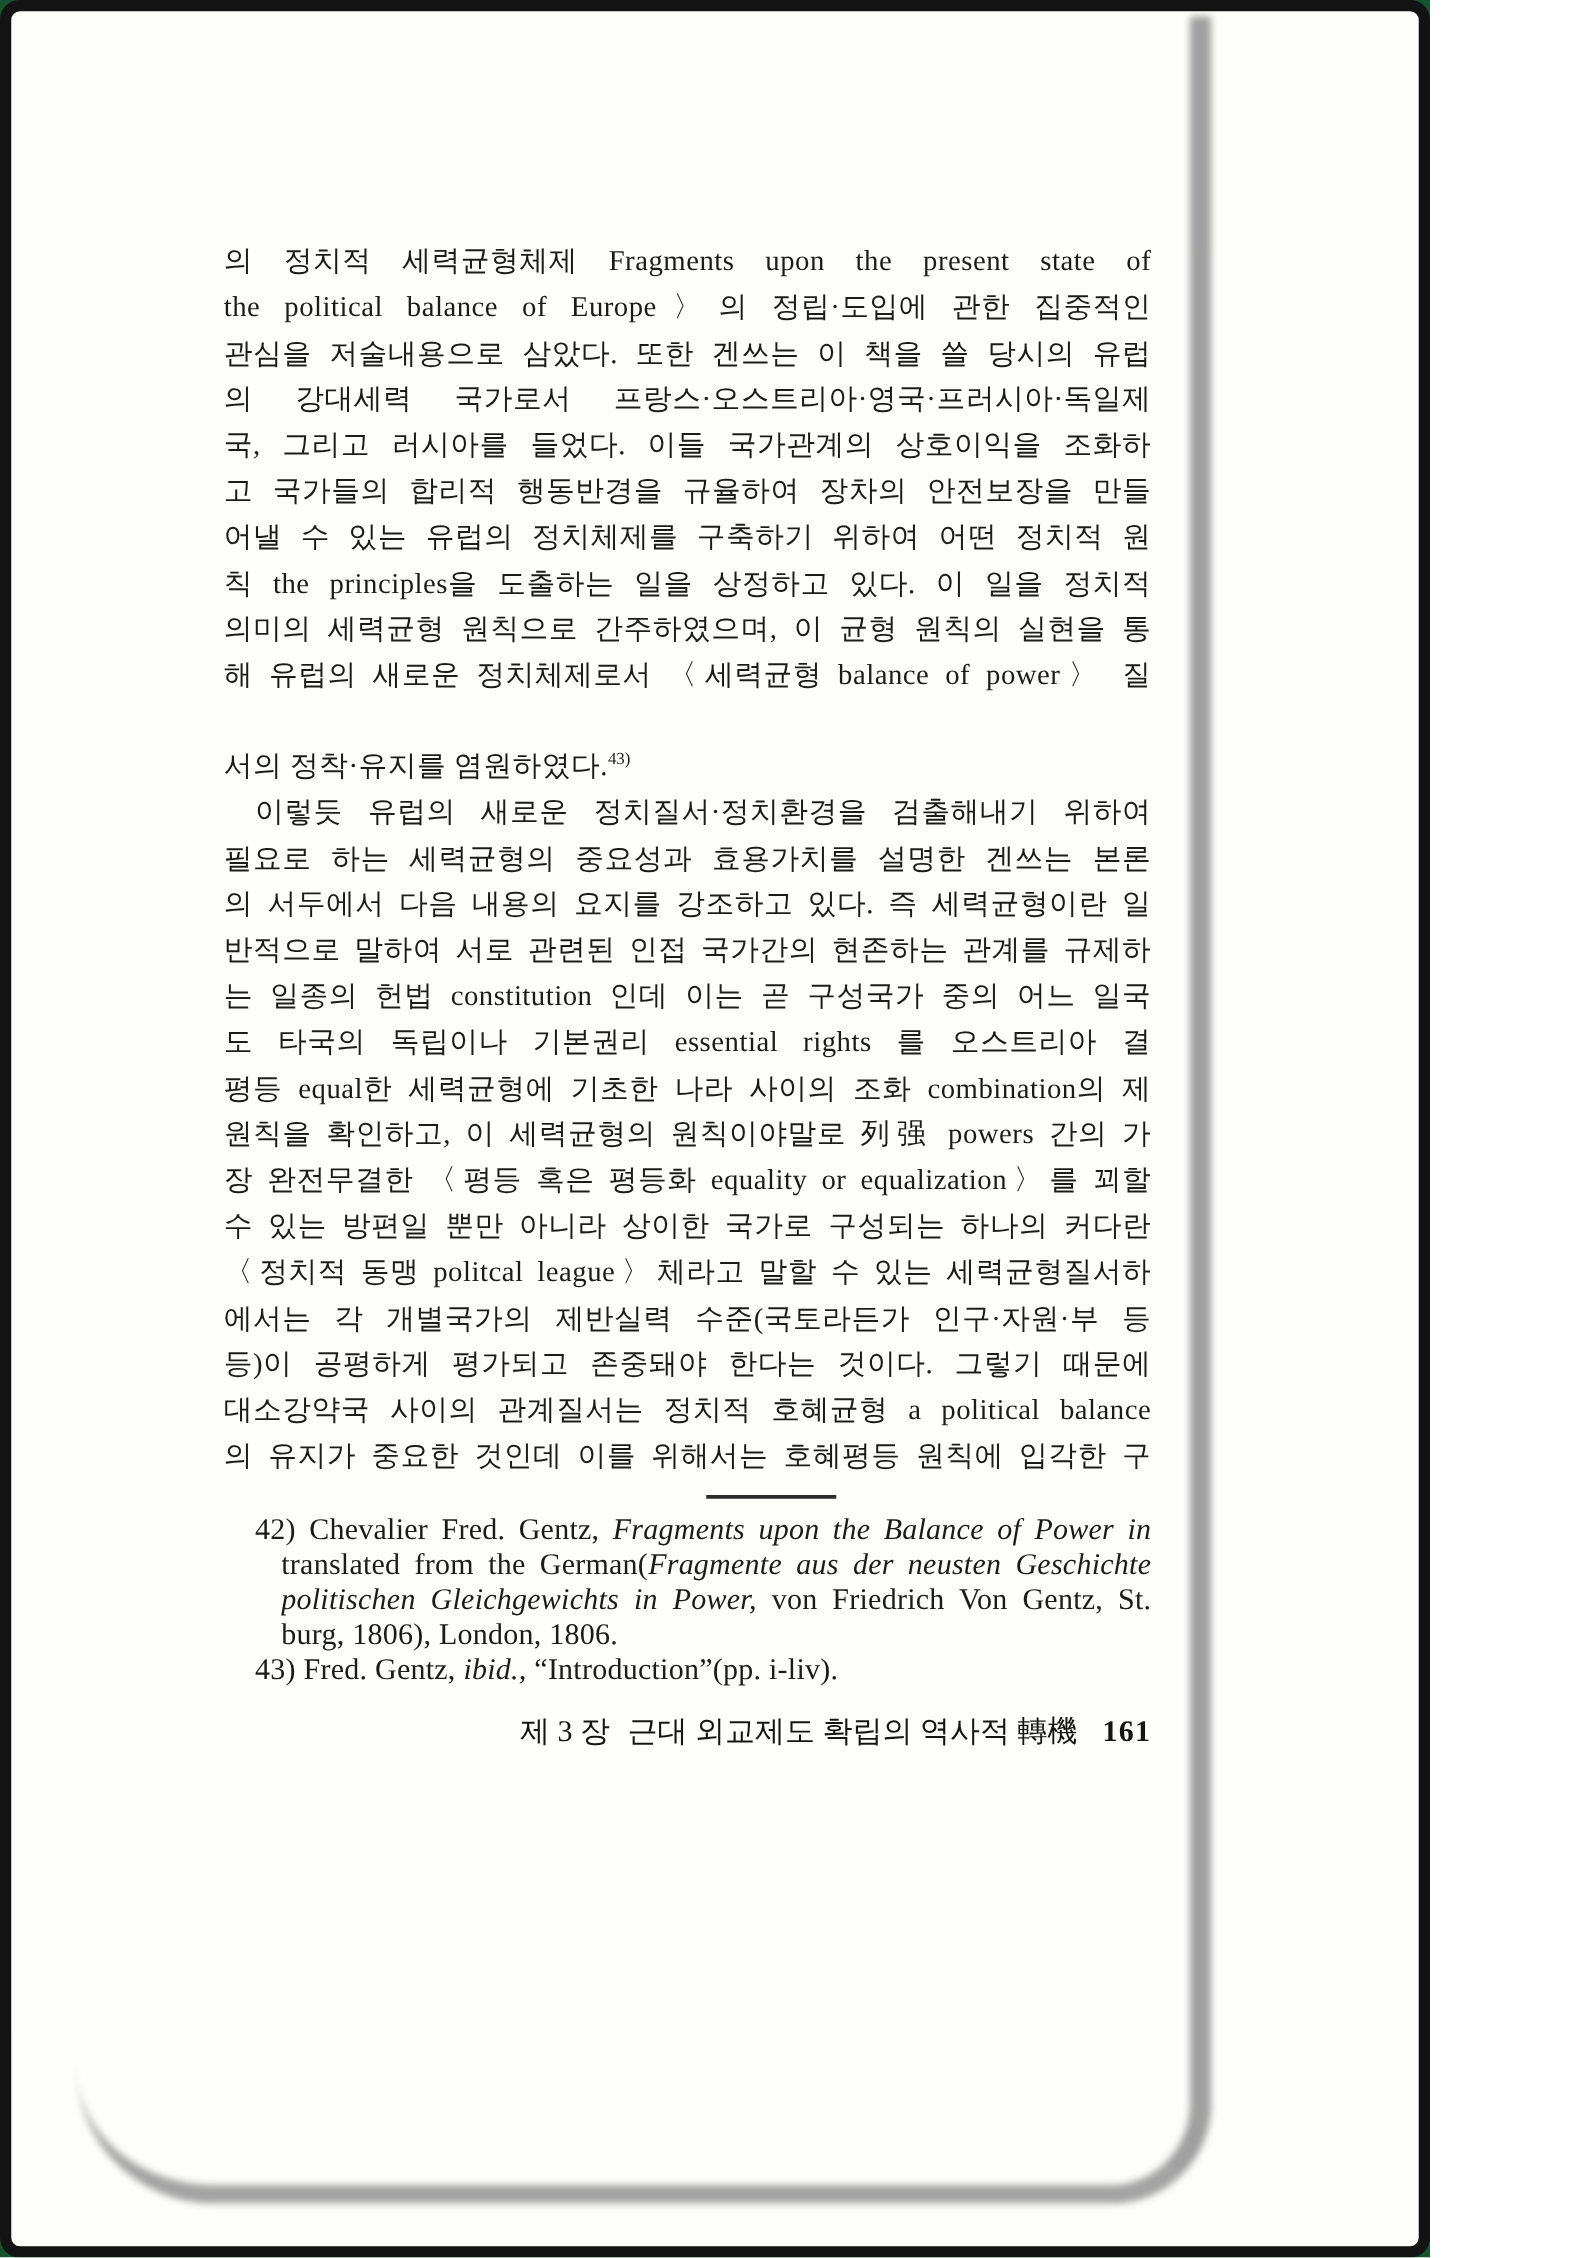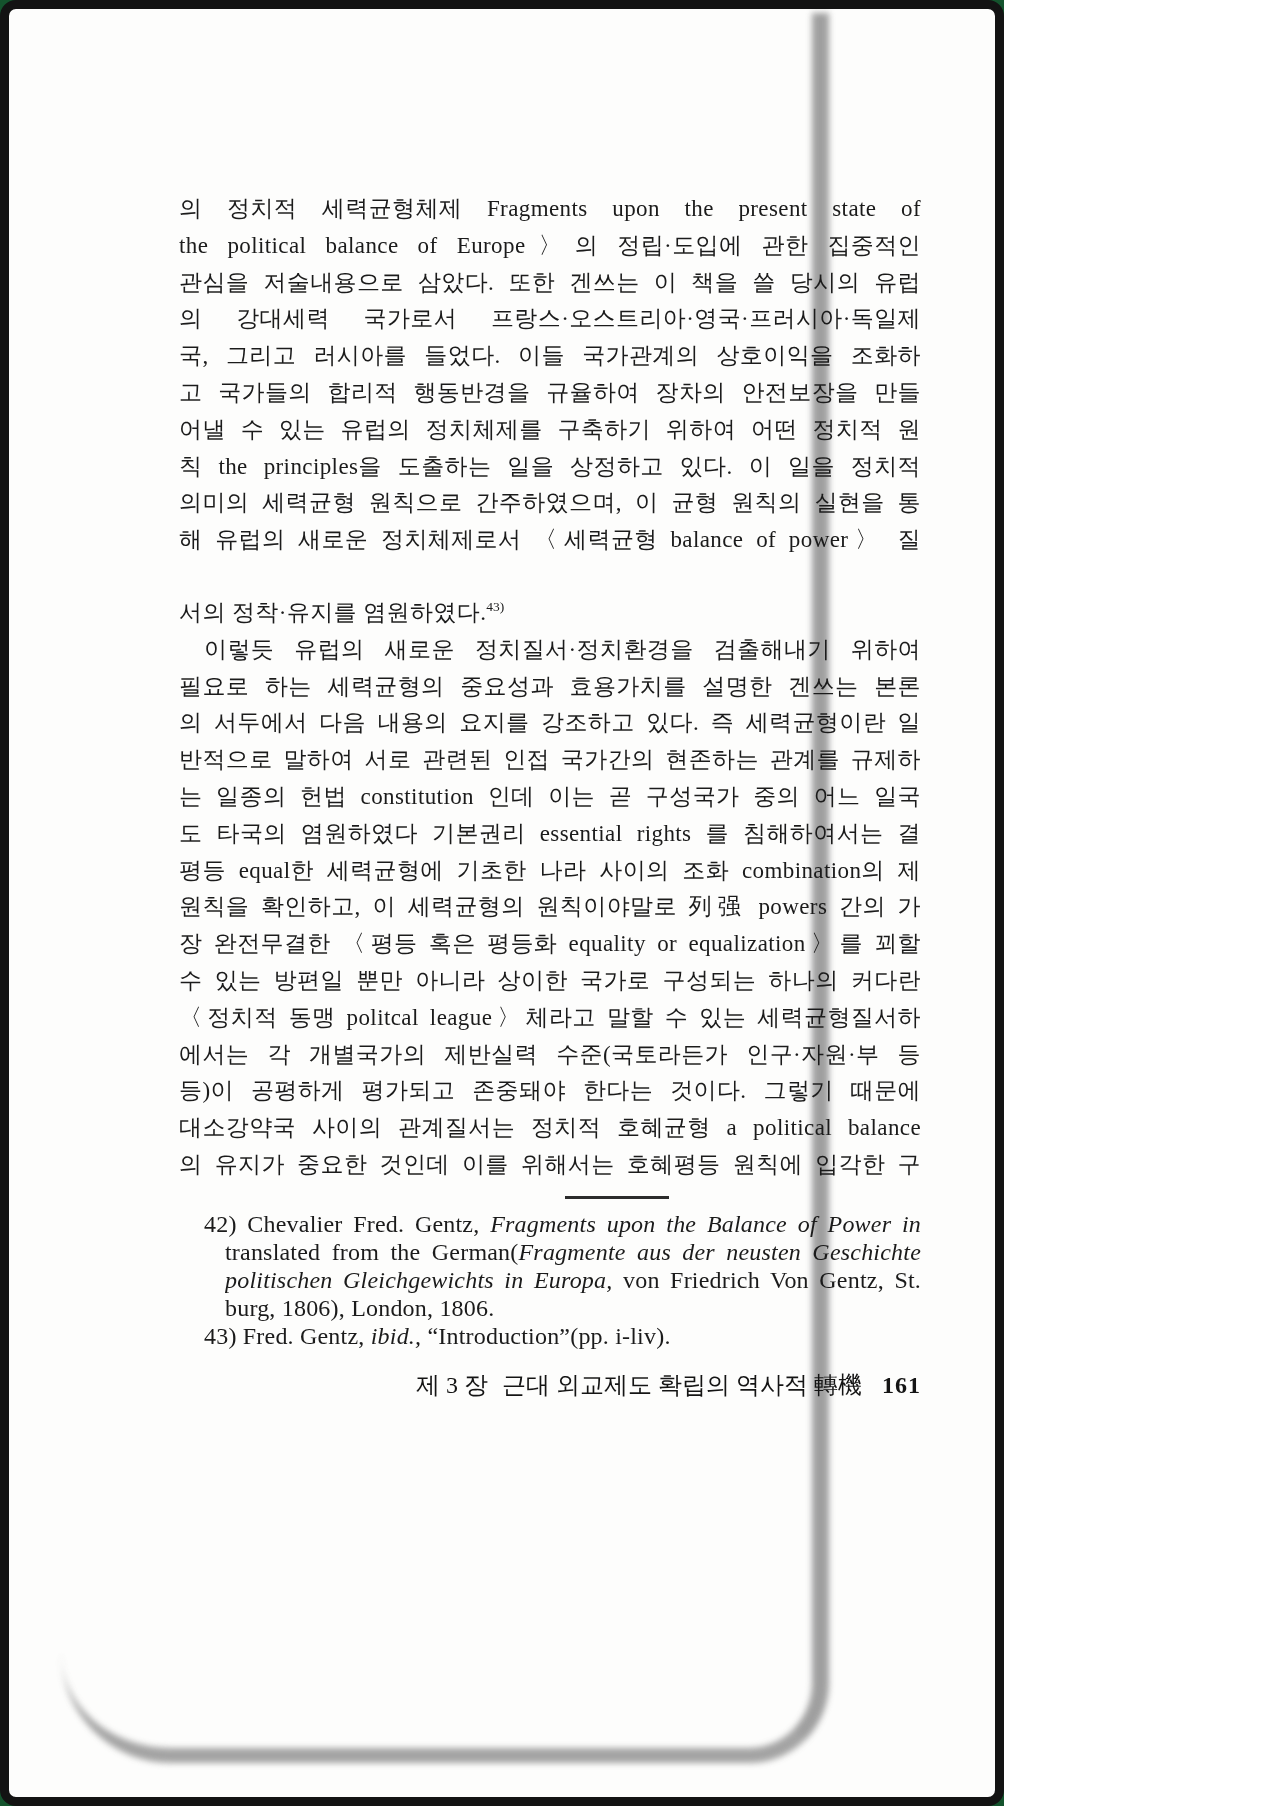"의 정치적 세력균형체제 Fragments upon" .stage { width: 1004px -> 1144px }
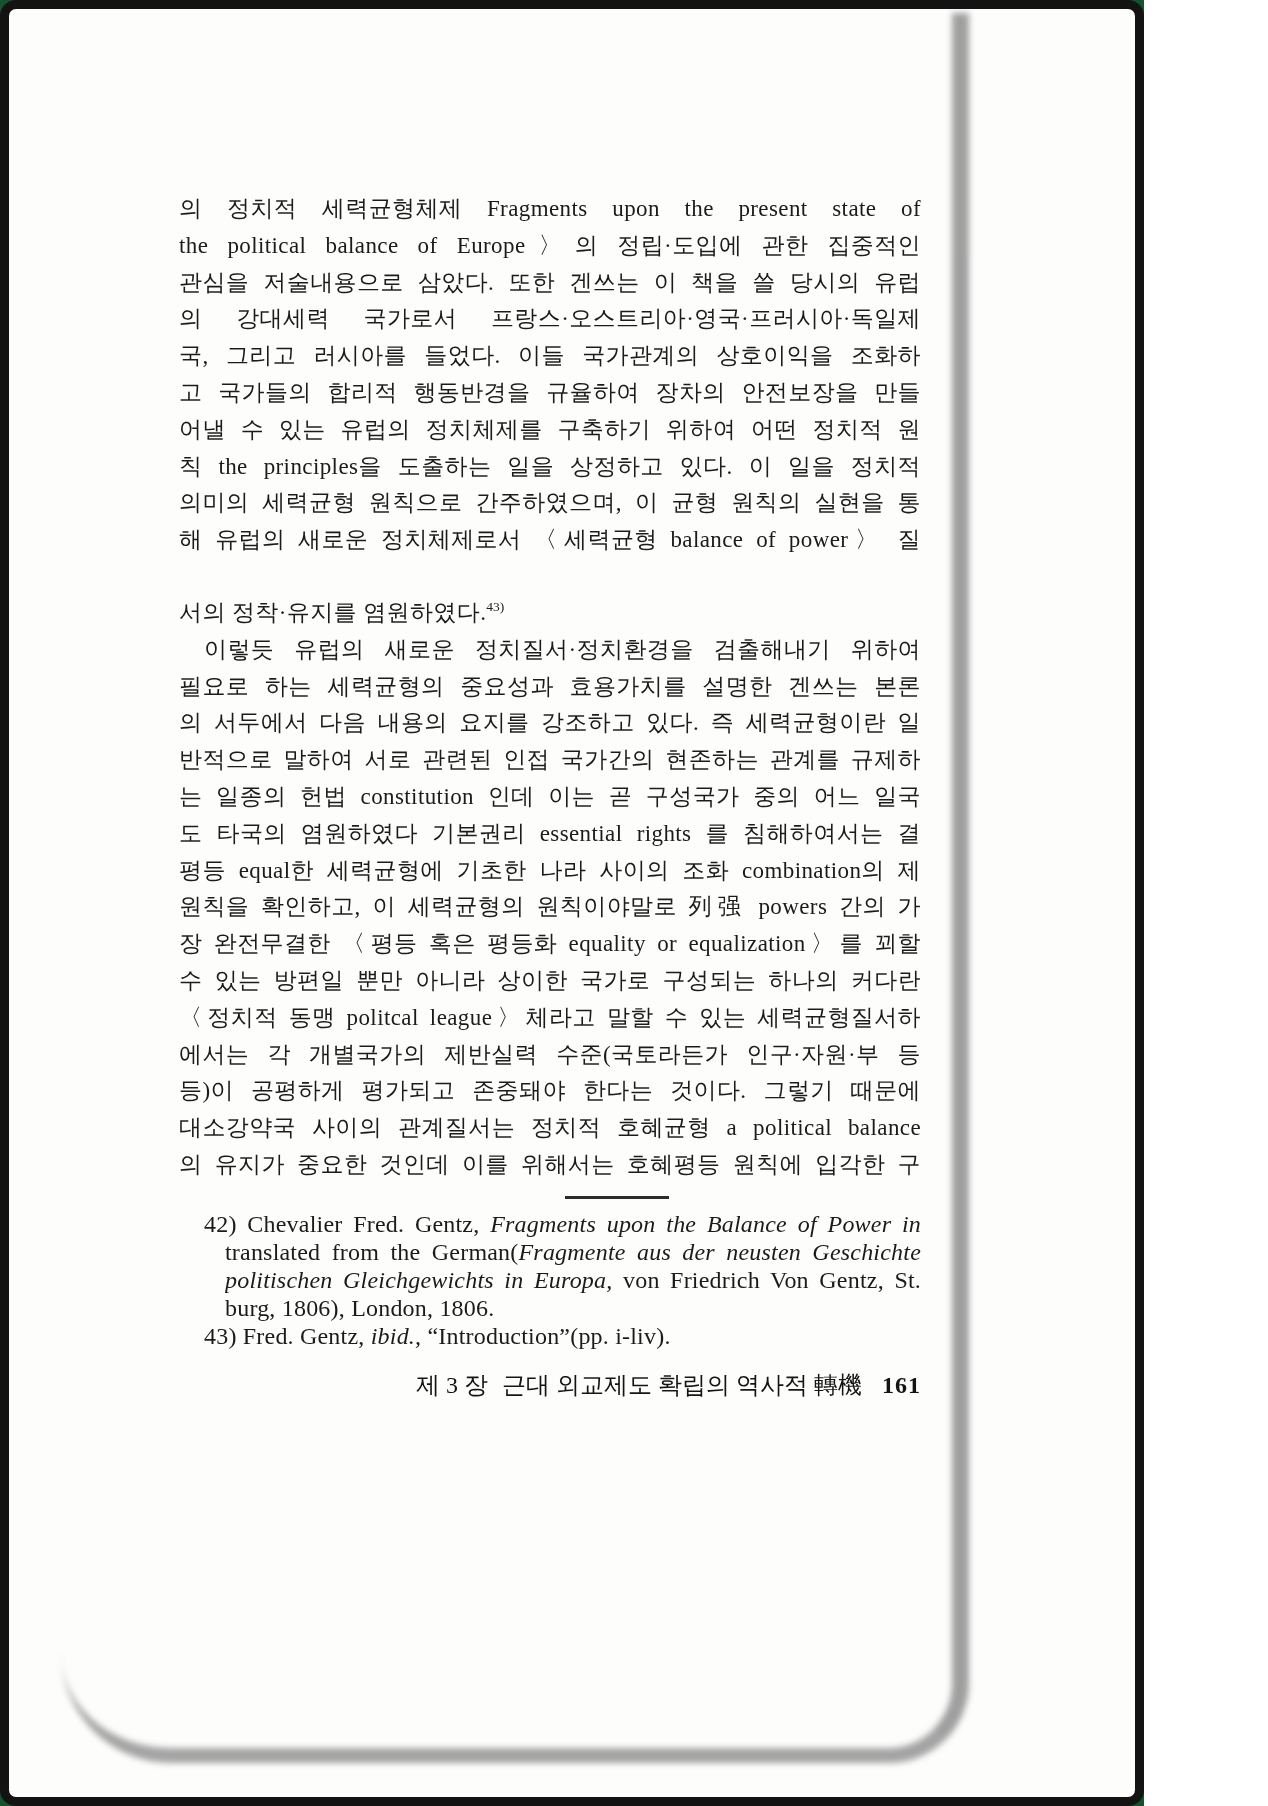"도 타국의 염원하였다 기본권리 essential" div.line { text: 염원하였다 기본권리 essential rights 를 침해하여서는 -> 독립이나 기본권리 essential rights 를 오스트리아 }
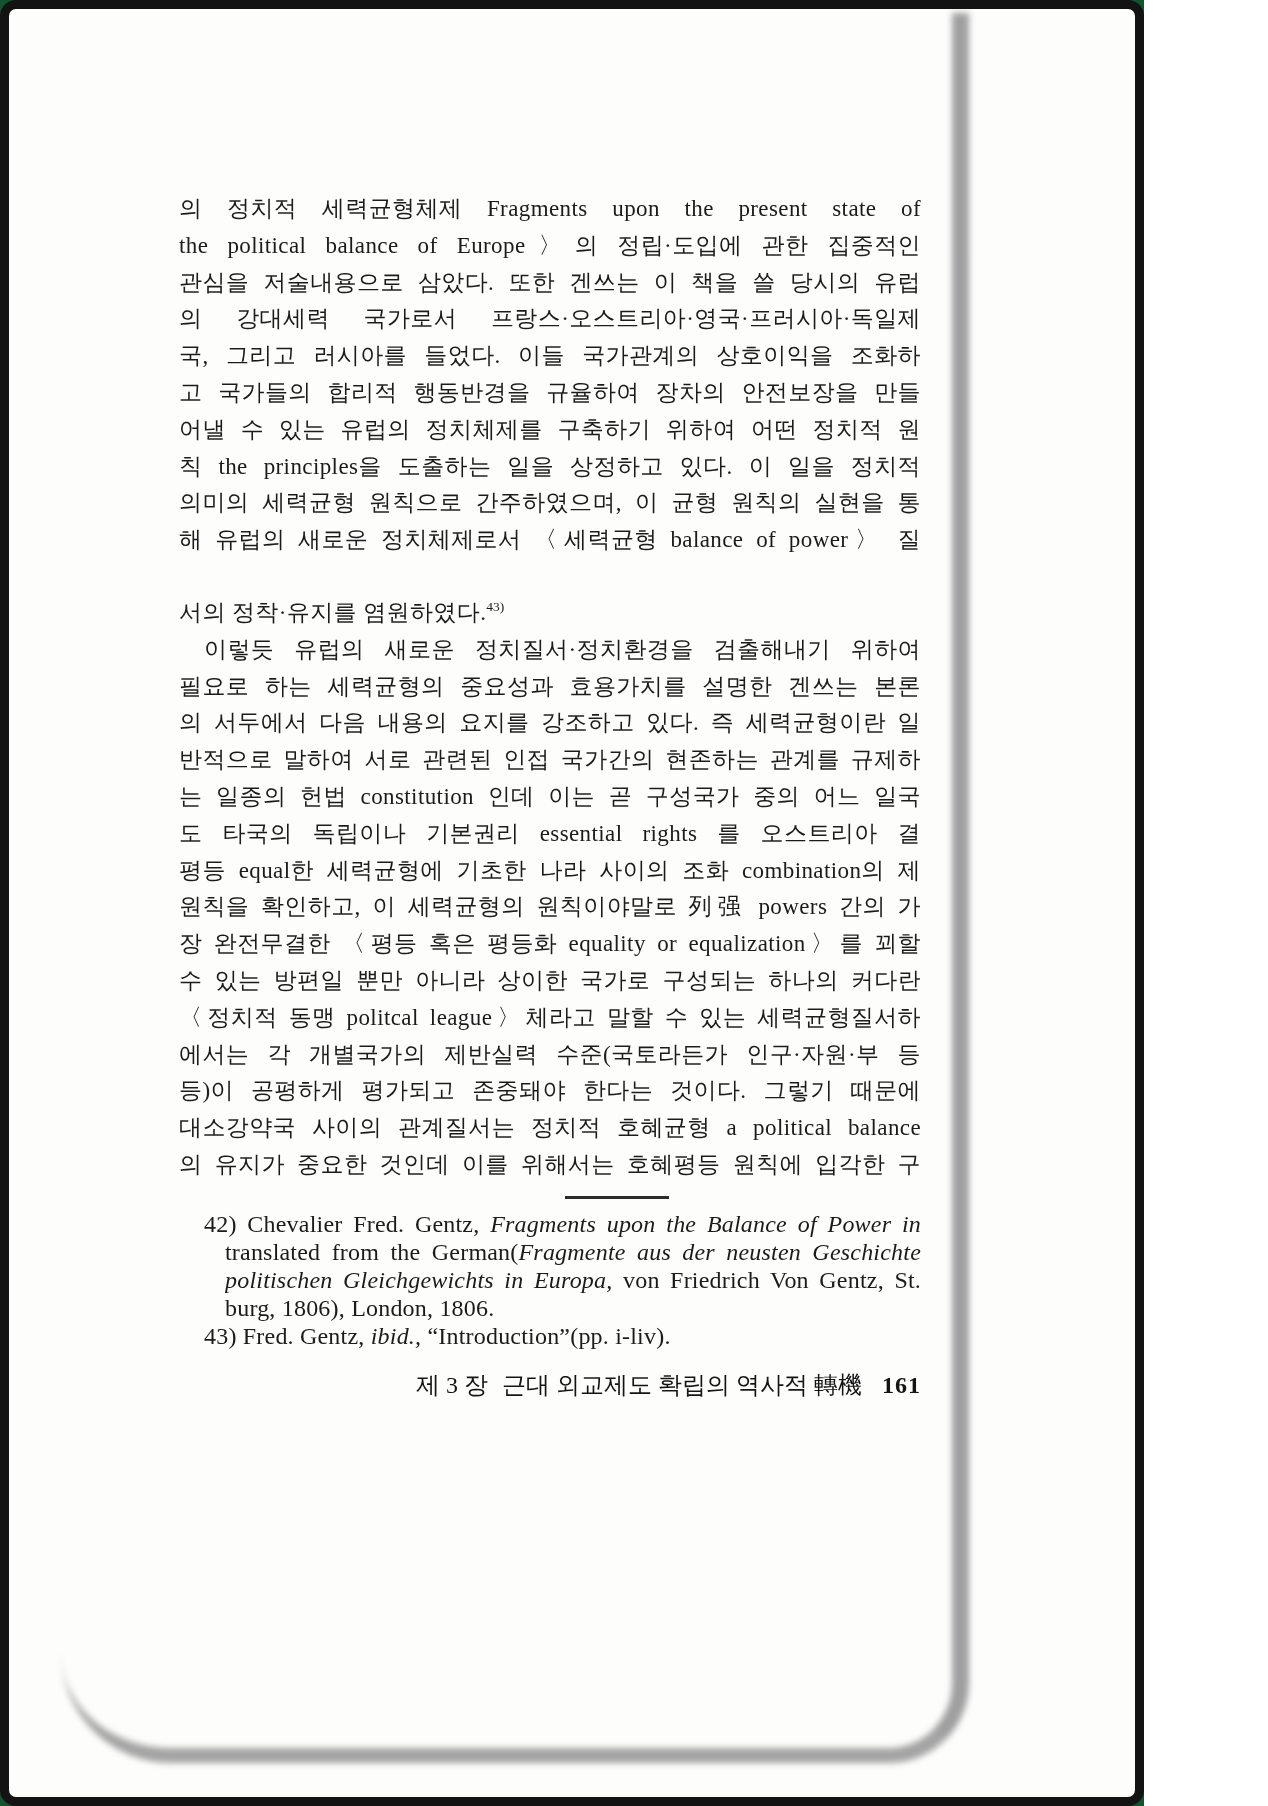"politischen Gleichgewichts in Europa," i { text: Europa -> Power }
